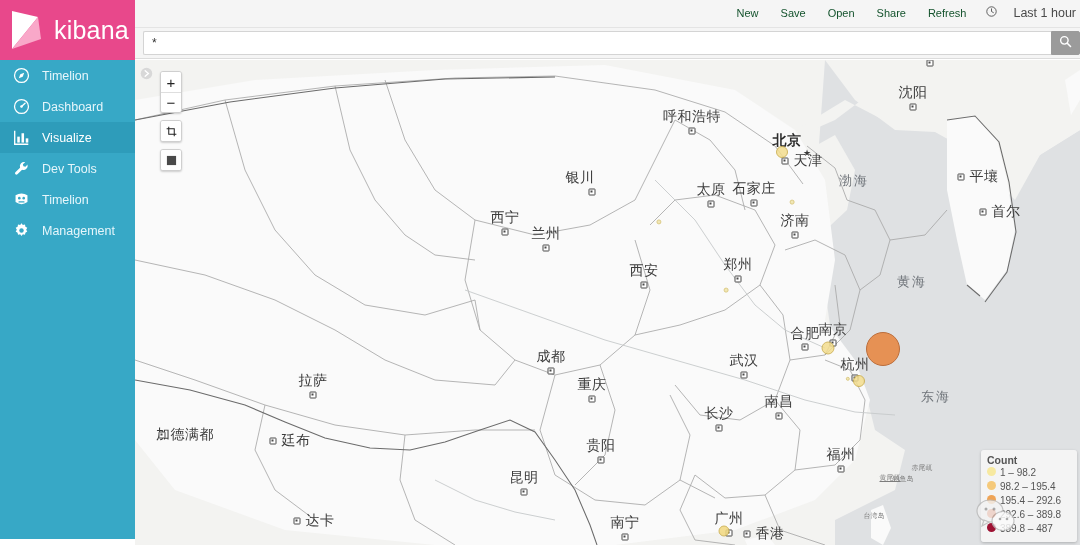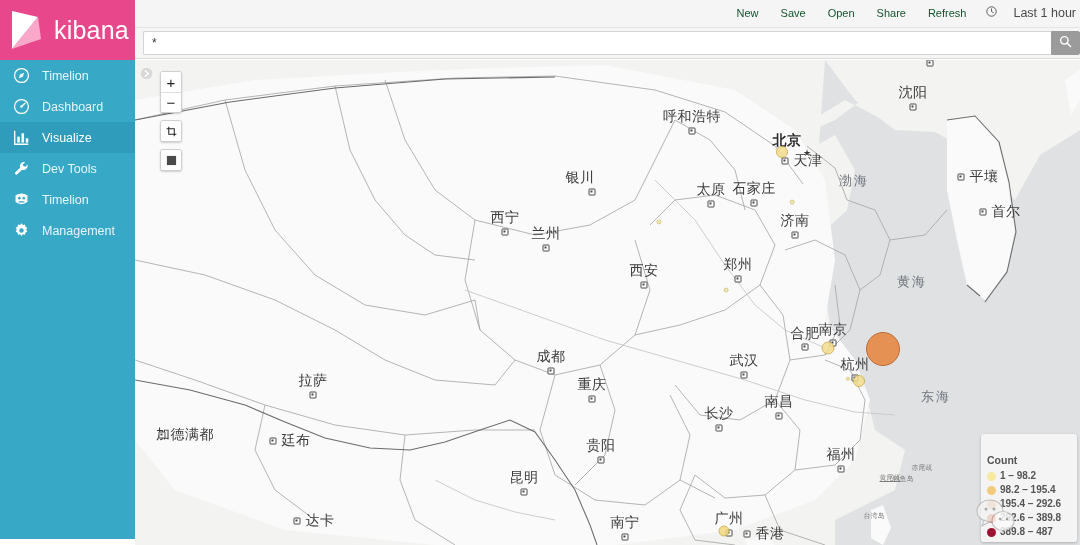"Count" #legend { padding: 20px 7px 5px 6px -> 4px 7px 5px 6px }
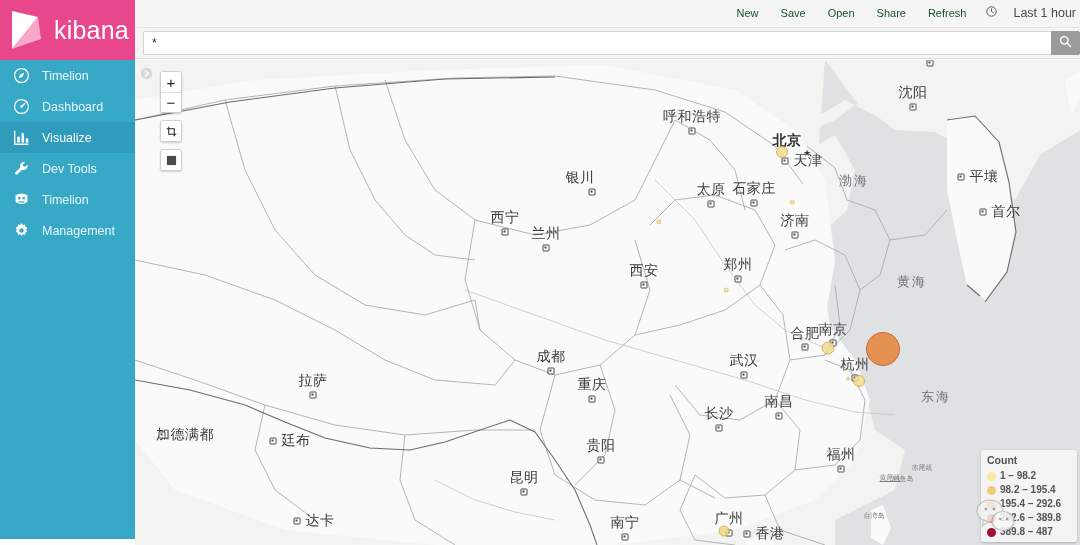"1 – 98.2" .legend-row { align-items: flex-end -> flex-start; font-weight: bold -> none }
